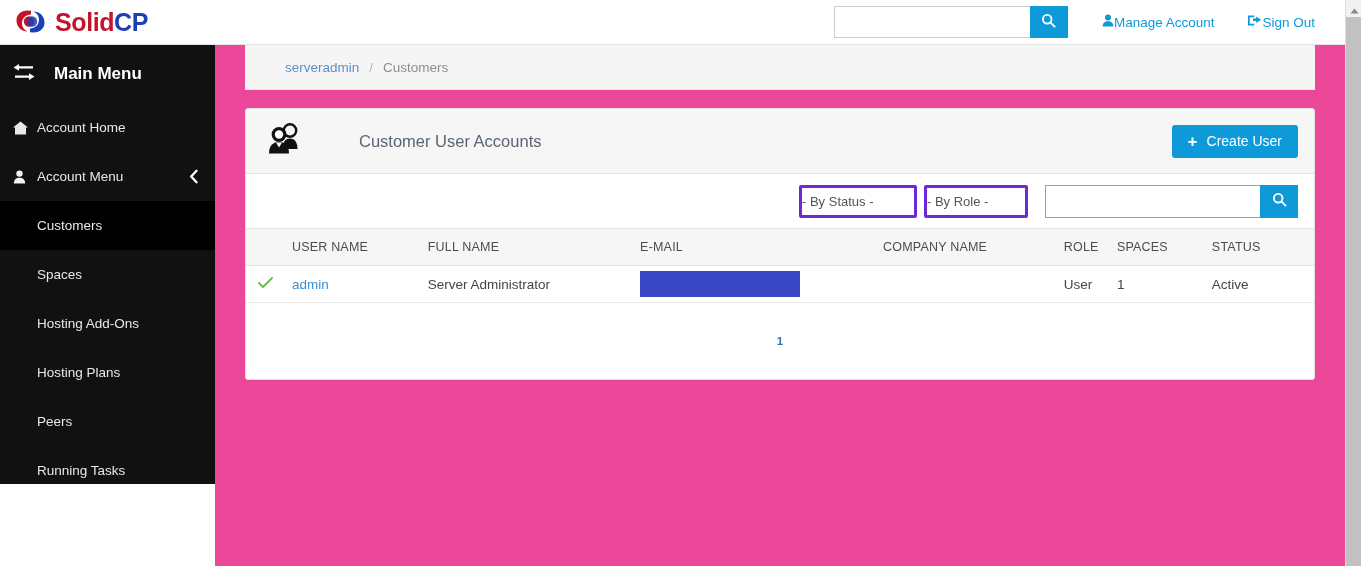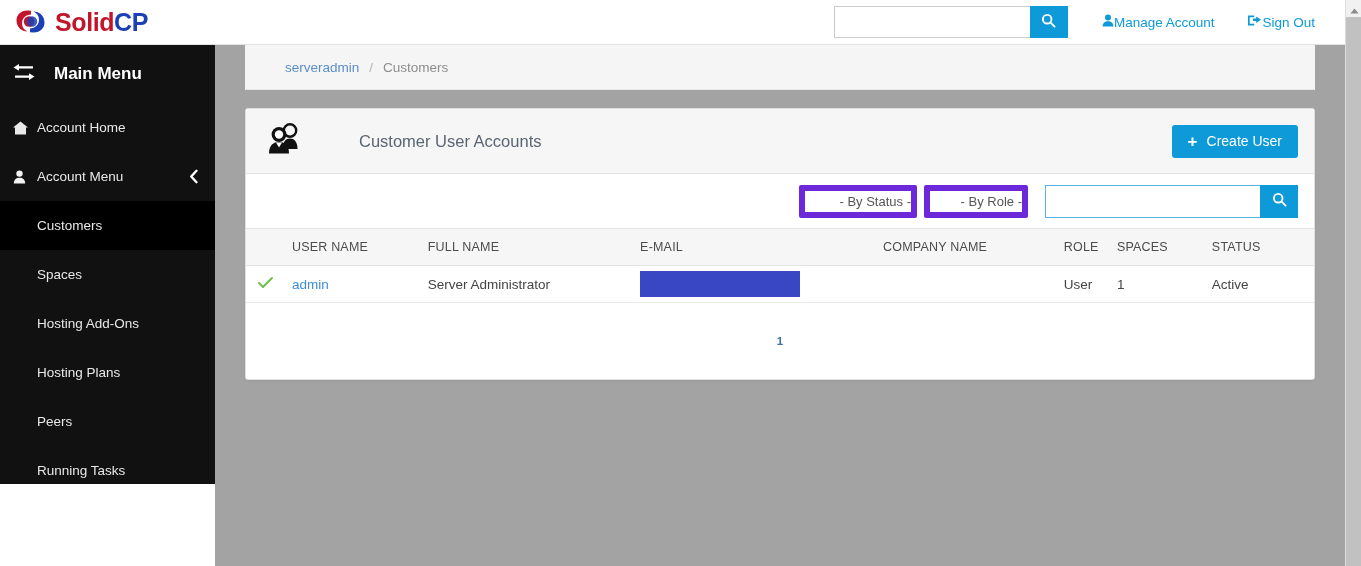"serveradmin" .main { background: #a3a3a3 -> #ec4899 }
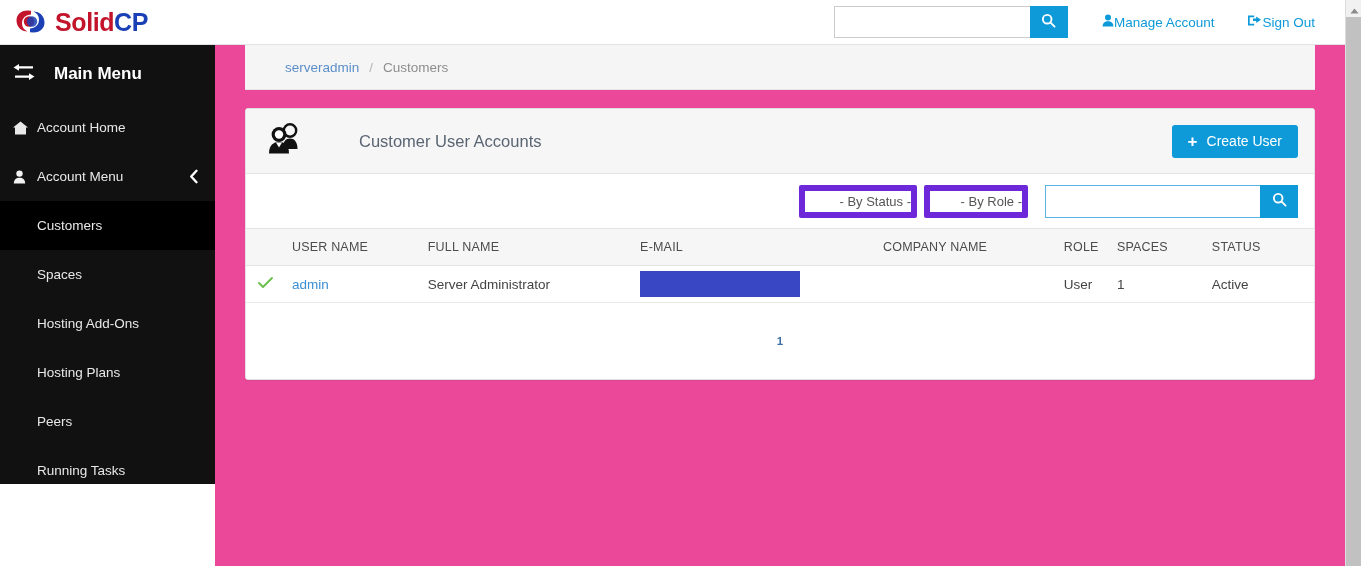"- By Status -" .sel { border: 6px solid #6d28d9 -> 3px solid #6d28d9; justify-content: flex-end -> flex-start }
